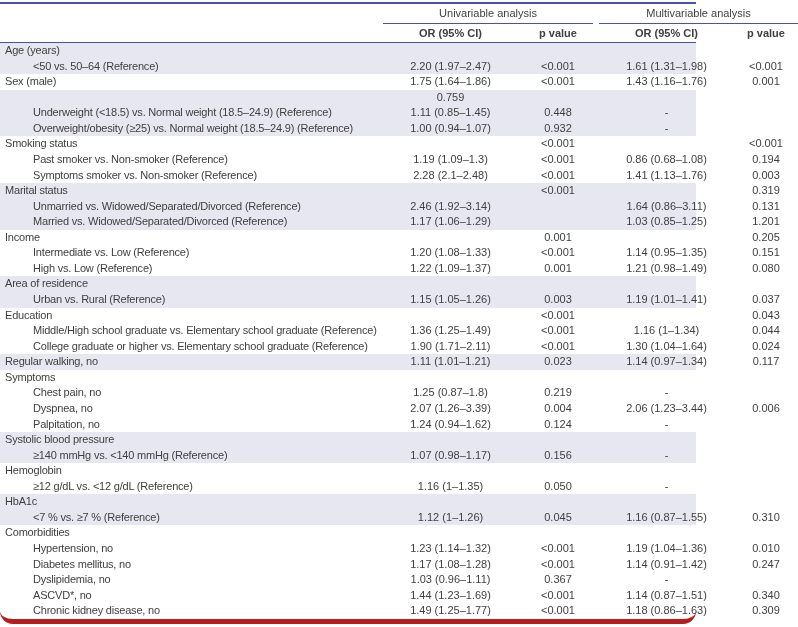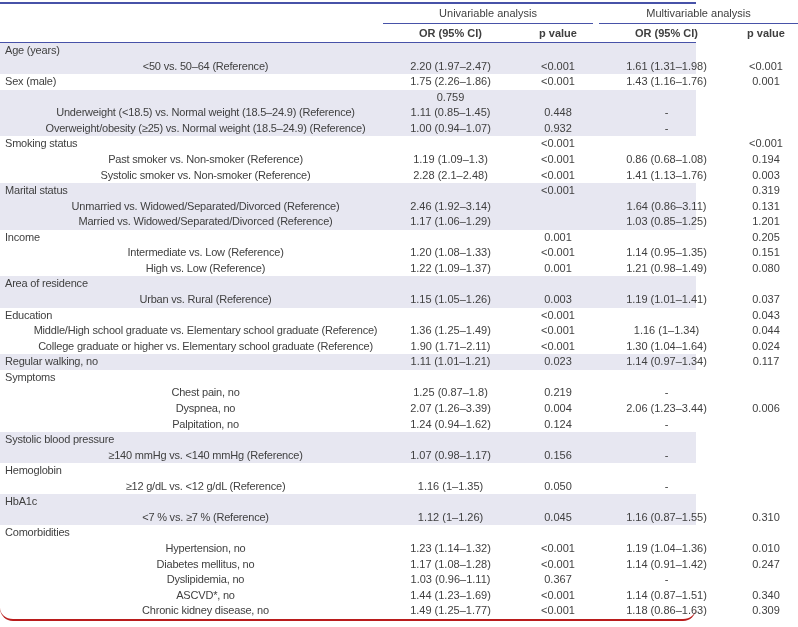"Age (years)" .tbody { border-bottom: 2px solid #b91c1c -> 5px solid #b91c1c }
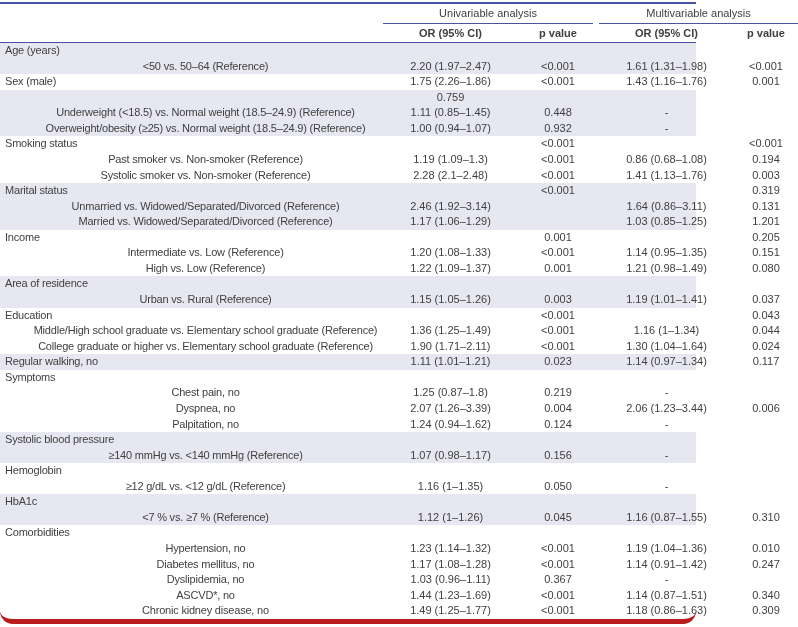"<50 vs. 50–64 (Reference)" .cell.label.indent { text-align: center -> none }
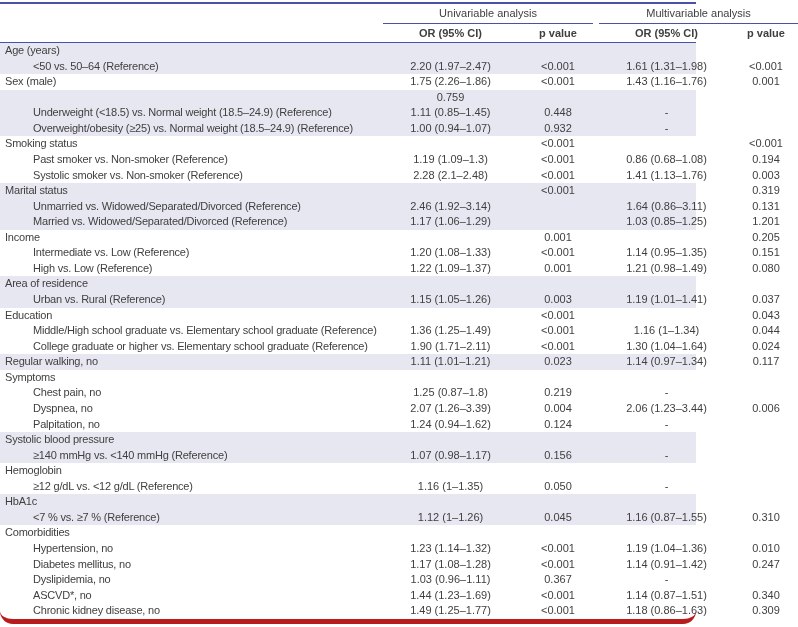"1.75 (2.26–1.86)" div.cell { text: 2.26 -> 1.64 }
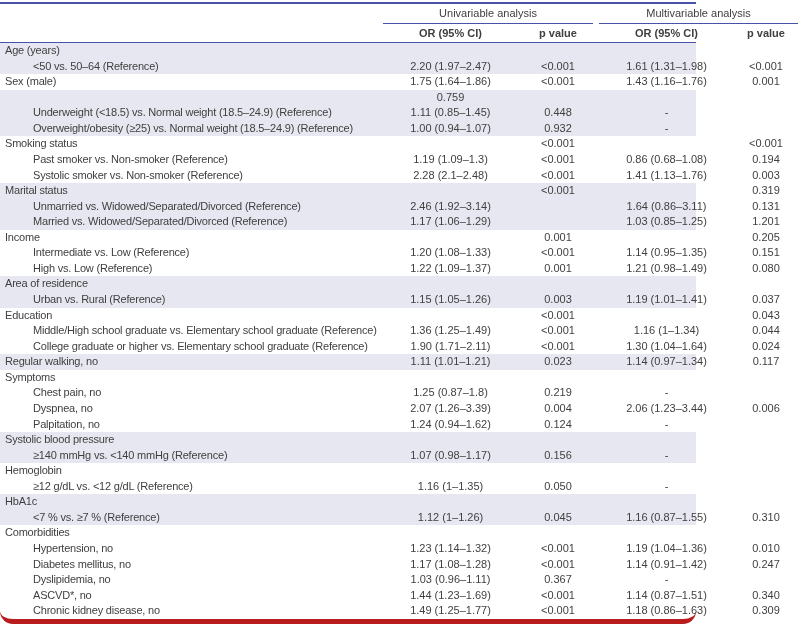"Systolic smoker vs. Non-smoker" div.cell { text: Systolic -> Symptoms }
